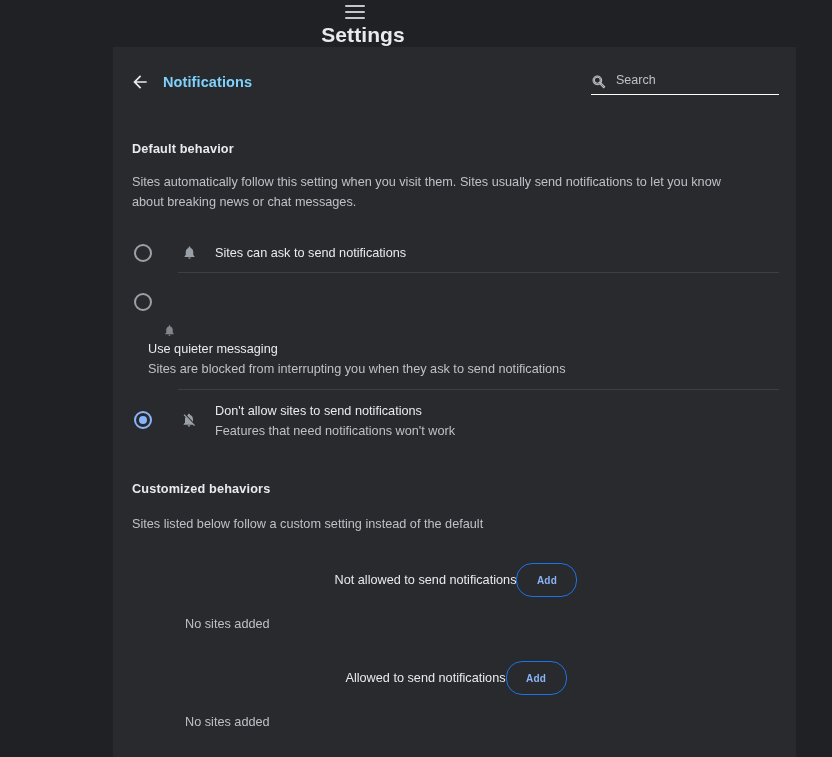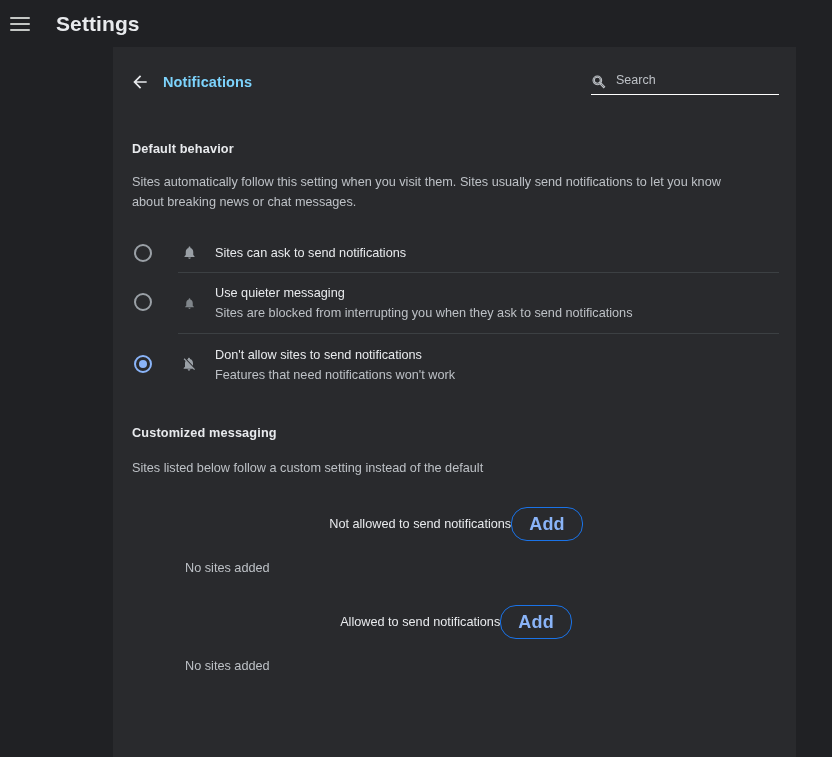"Settings" #topbar { flex-direction: none -> column }
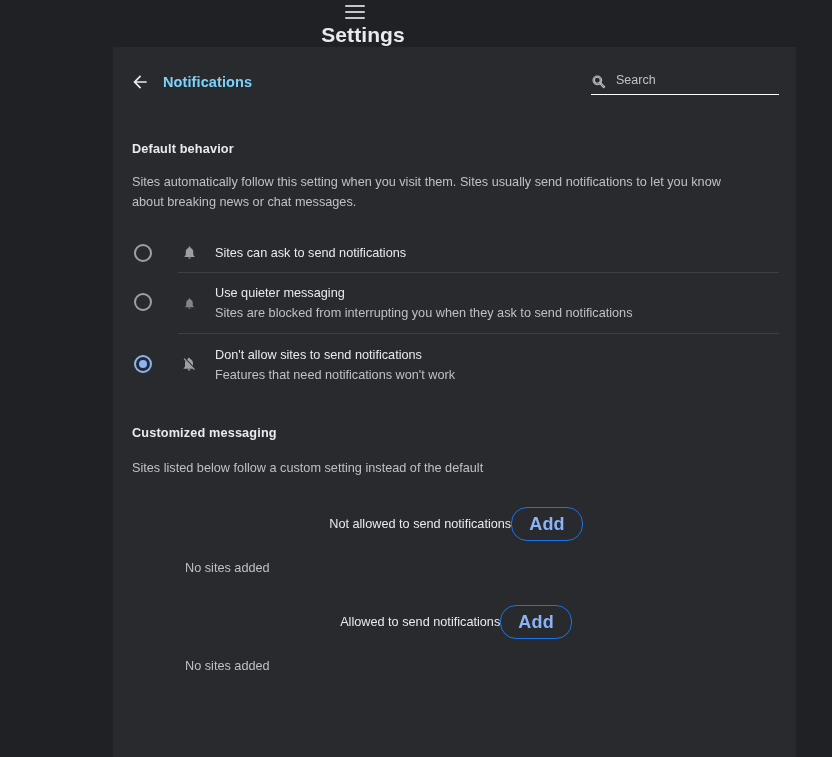"Use quieter messaging" #row-quiet { flex-direction: none -> column }
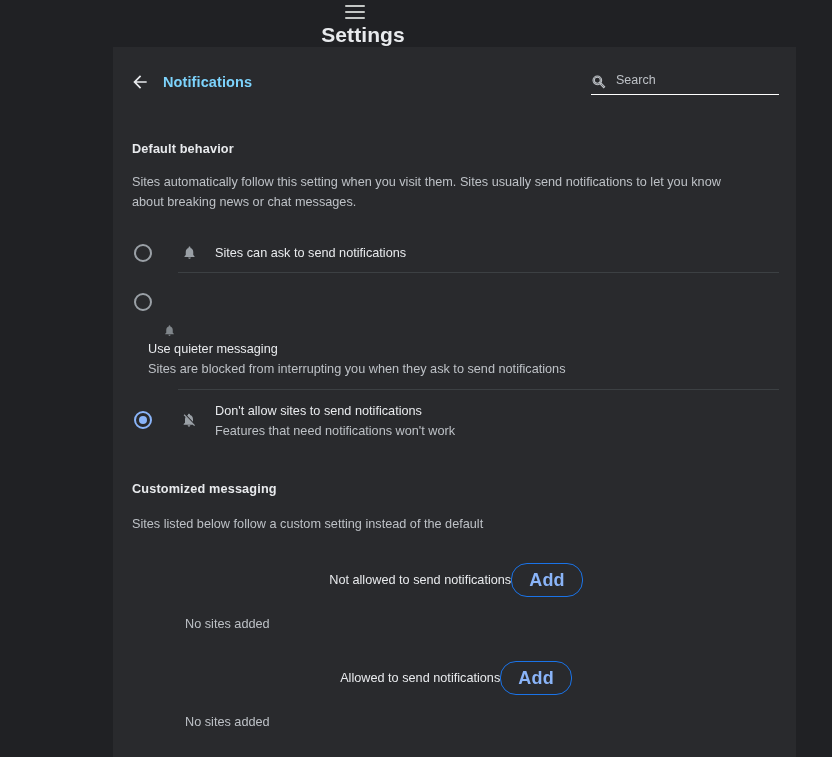"Customized messaging" div.section-title { text: messaging -> behaviors }
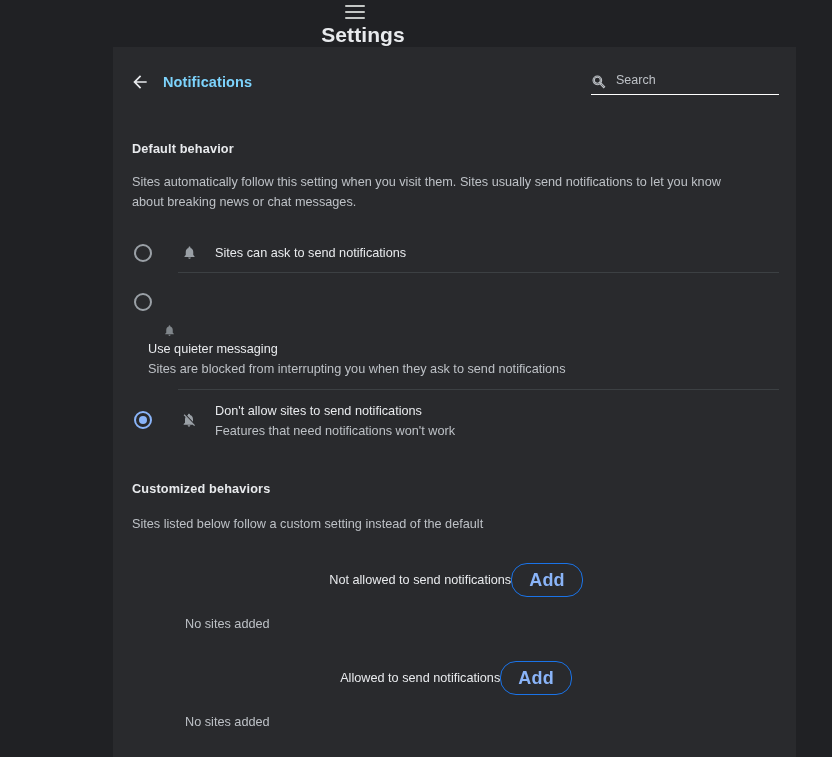"Add" .add-button { font-size: 18px -> 10px }
